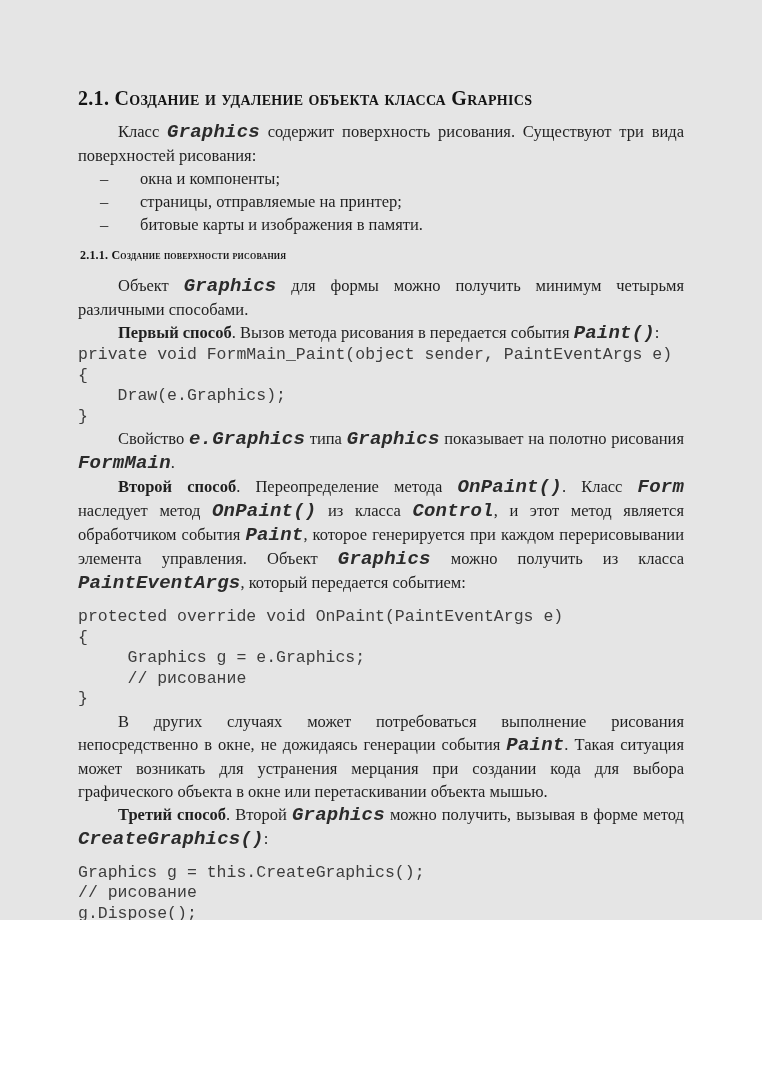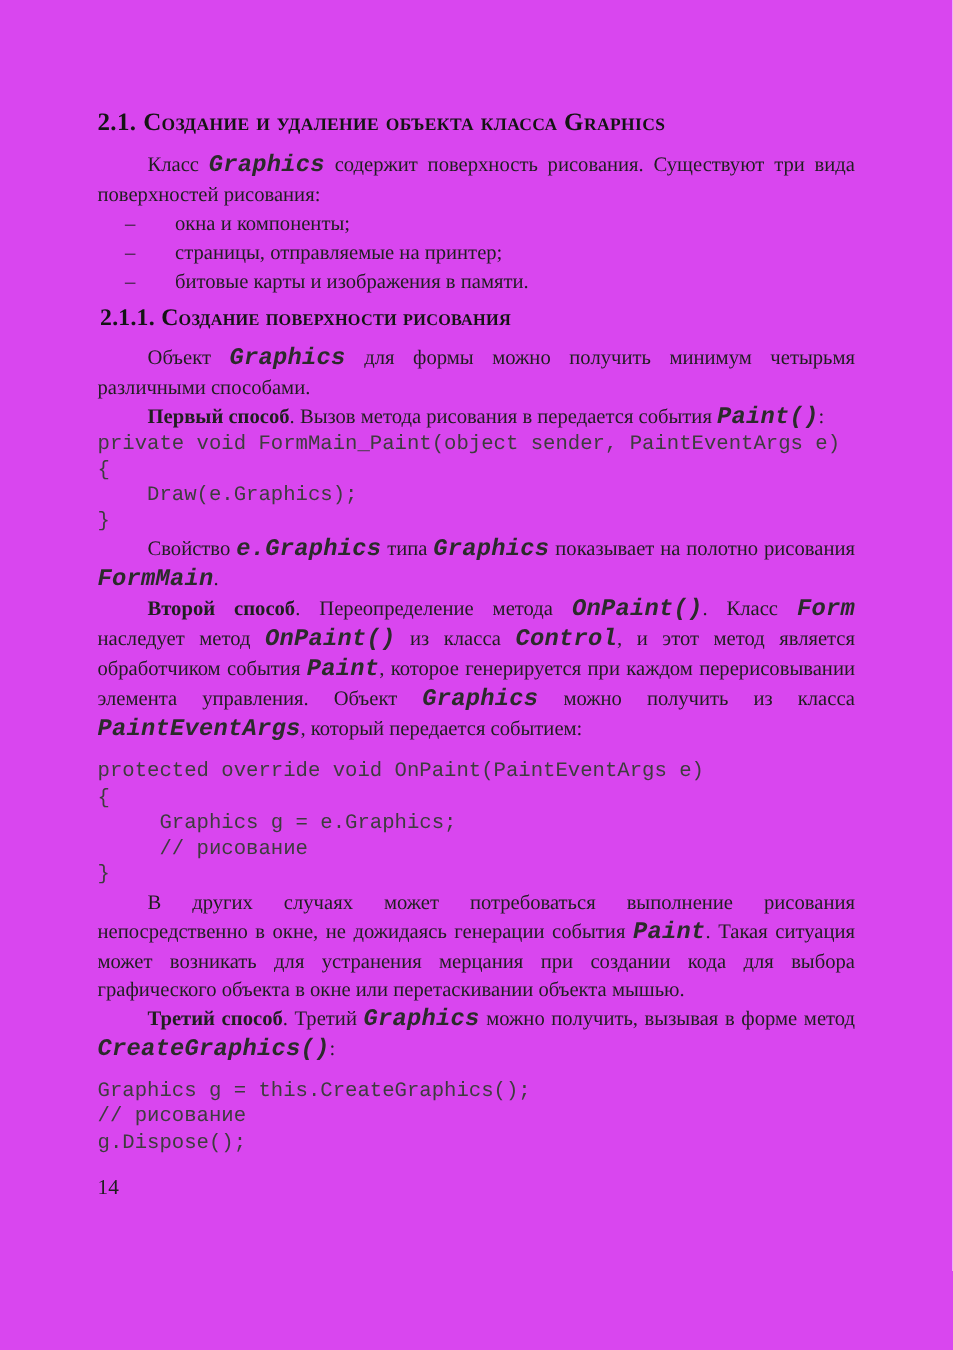"2.1. Создание и удаление объекта" .page { background: #d946ef -> #e5e5e5; height: 1080px -> 920px }
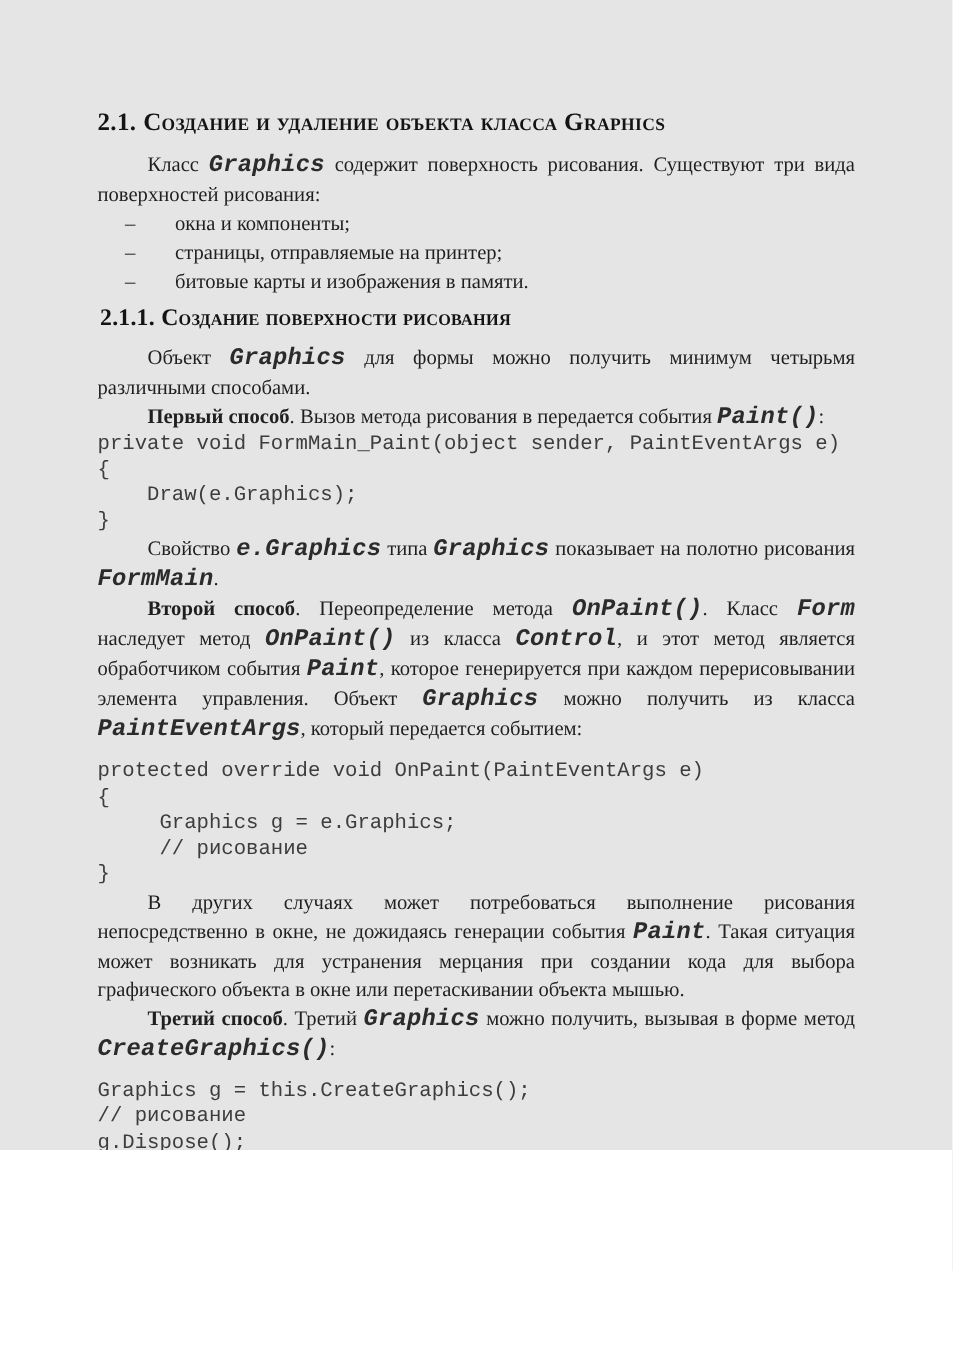"2.1.1. Создание поверхности рисования" h2.sub-heading { font-size: 19px -> 12px }
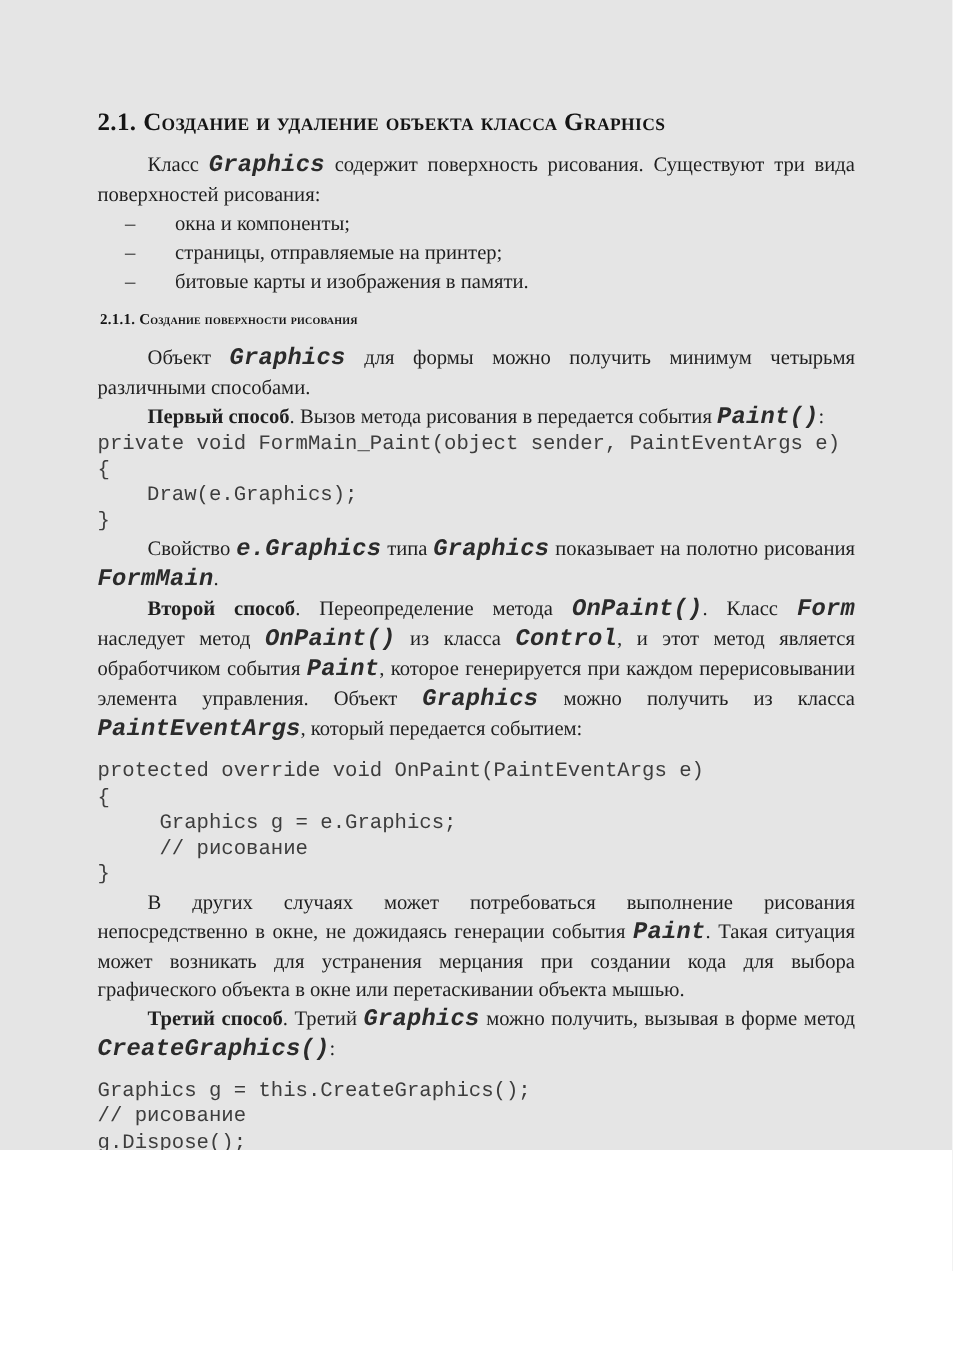". Третий" span.run-plain { text: Третий -> Второй }
